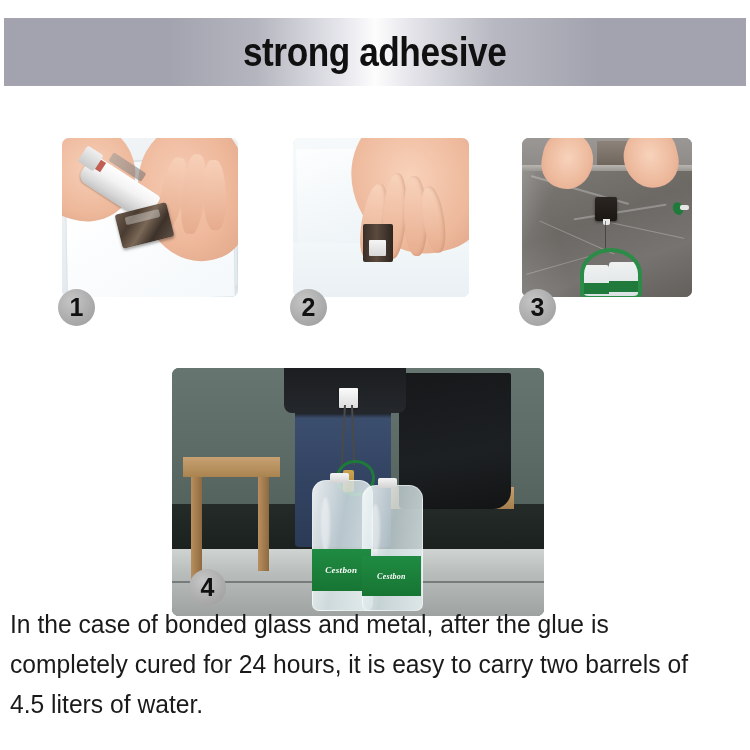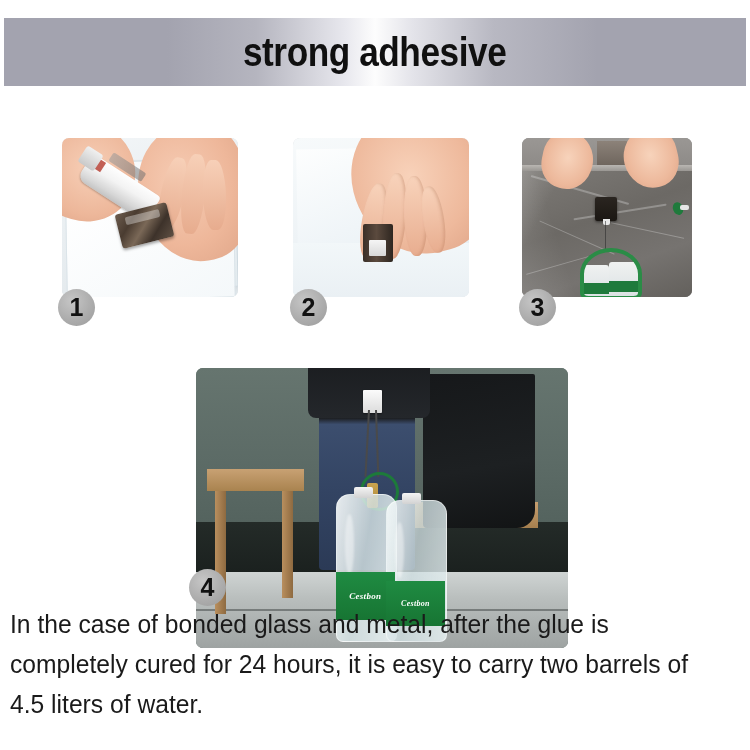"Cestbon" .p4 { height: 280px -> 248px; left: 196px -> 172px }
